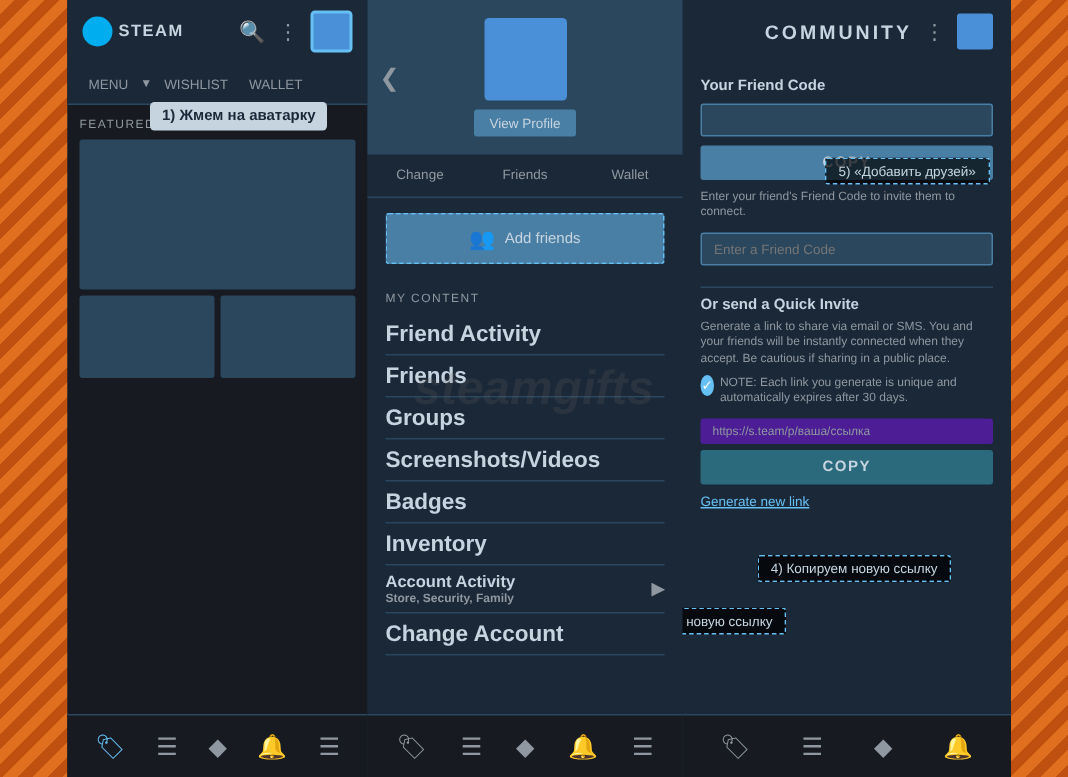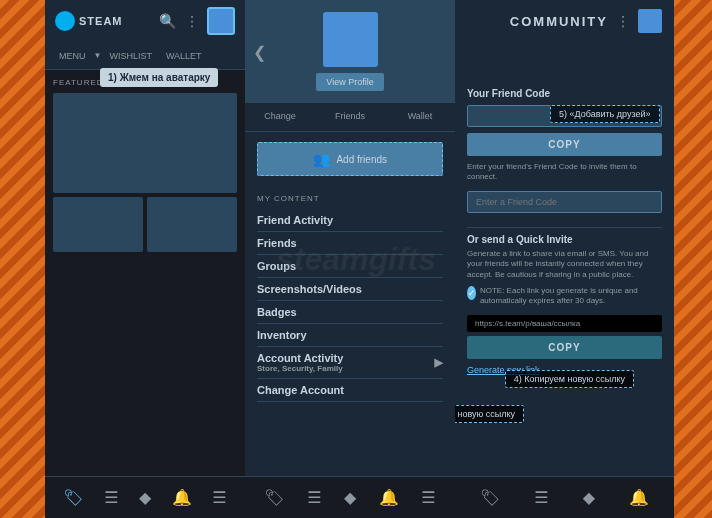"COMMUNITY" .right-panel { gap: 36px -> none }
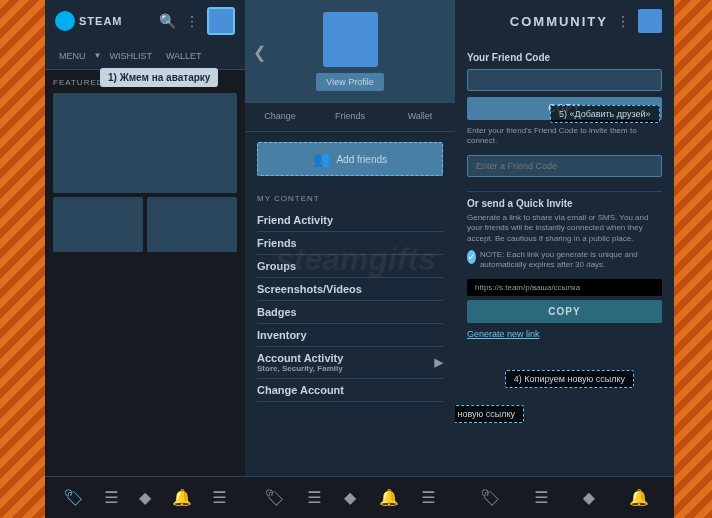"Friend Activity" .content-item { font-size: 11px -> 15px }
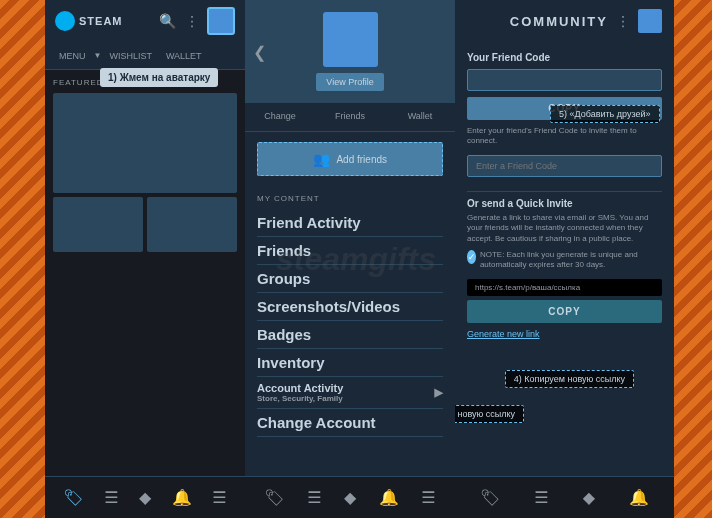"https://s.team/p/ваша/ссылка" .link-text { background: #000000 -> #4c1d95 }
